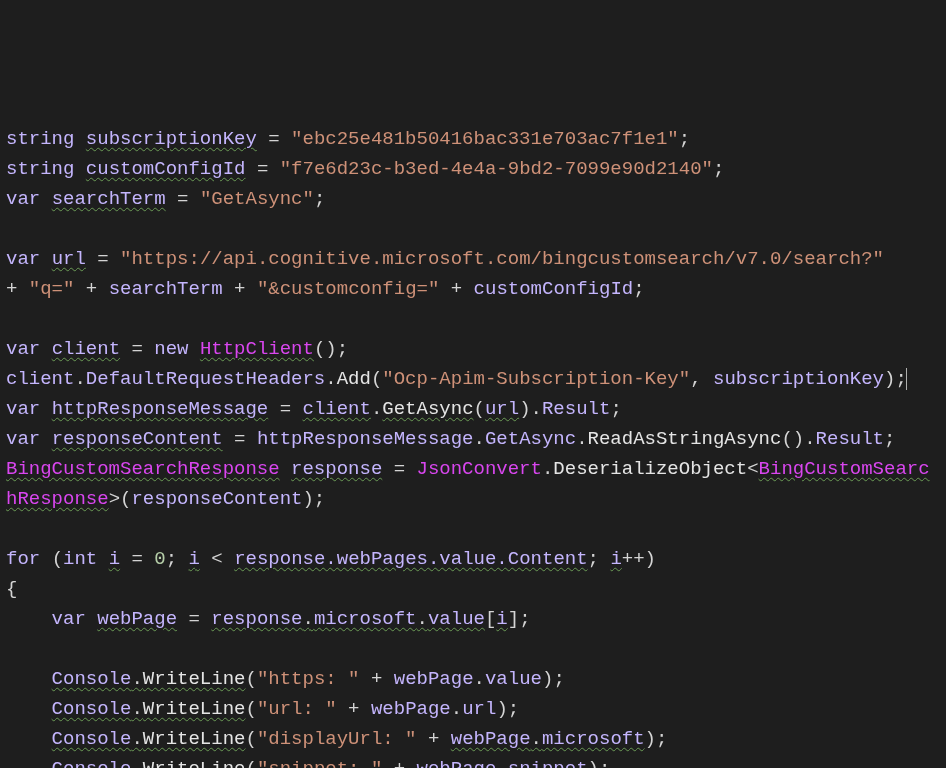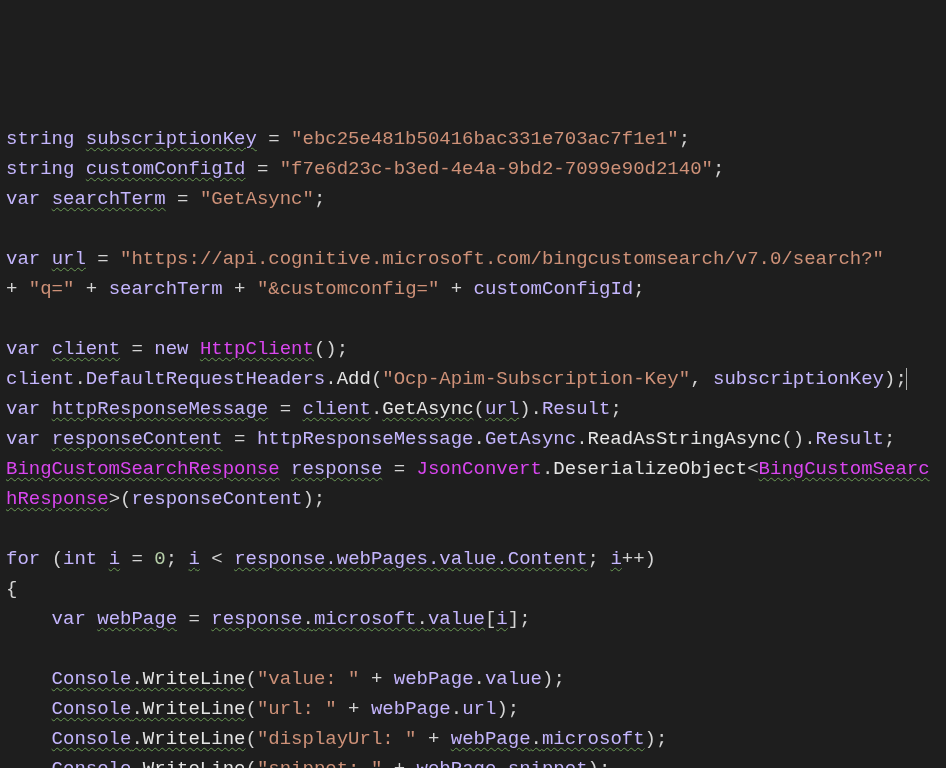"value:" span { text: value -> https }
